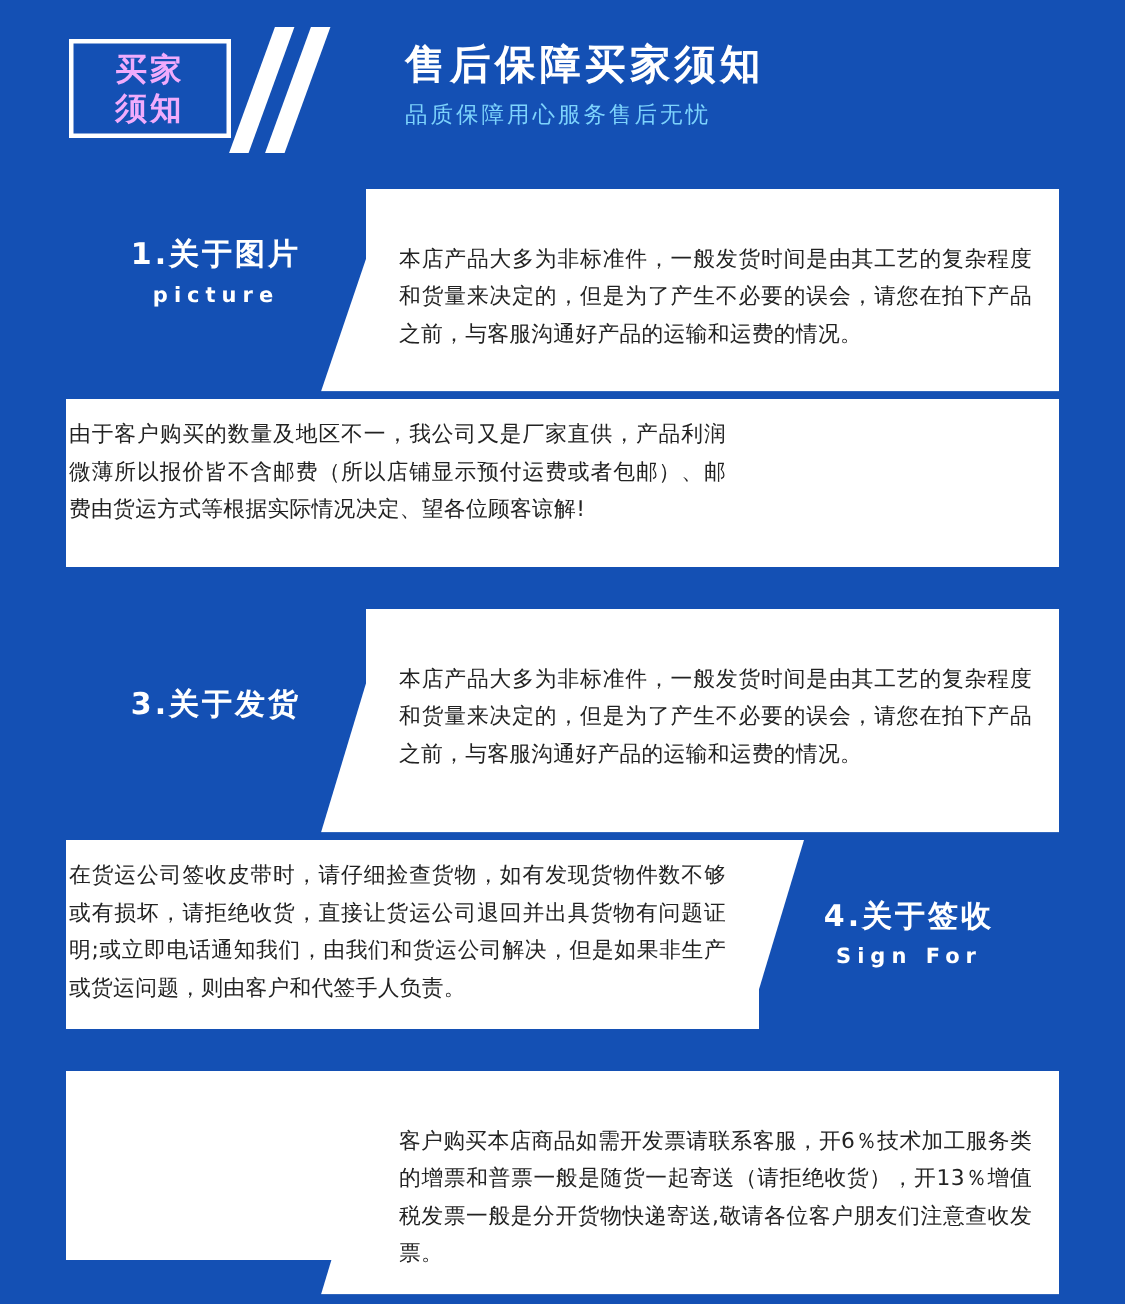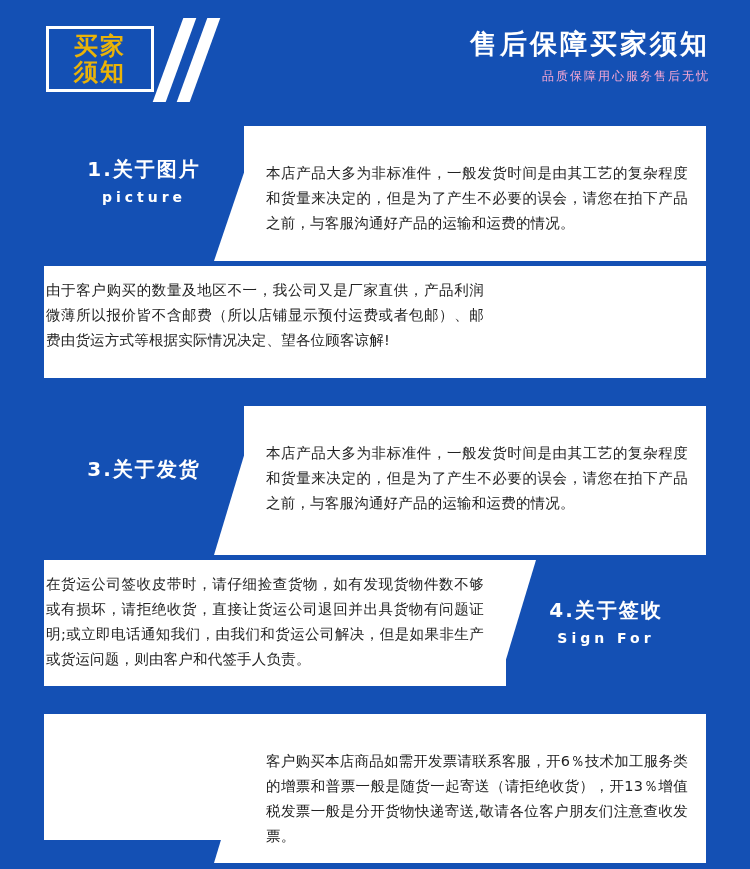"买家" .badge span { color: #eab308 -> #f0abfc; font-size: 24px -> 21px }
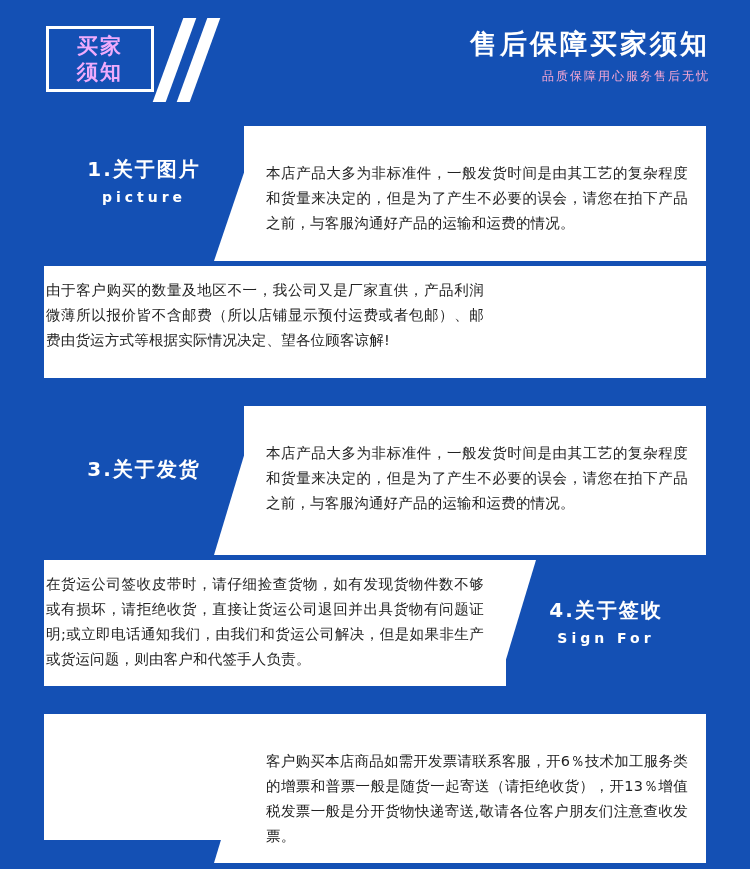"售后保障买家须知" .header-titles { text-align: right -> left }
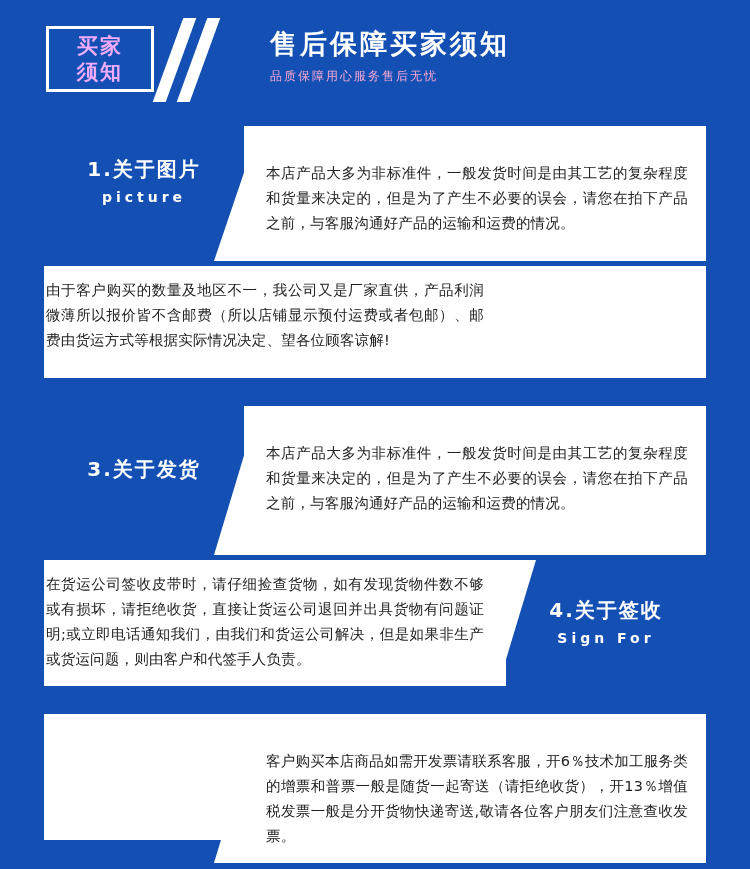"品质保障用心服务售后无忧" .header-sub { color: #f9a8d4 -> #7dd3fc; font-size: 12px -> 15px }
